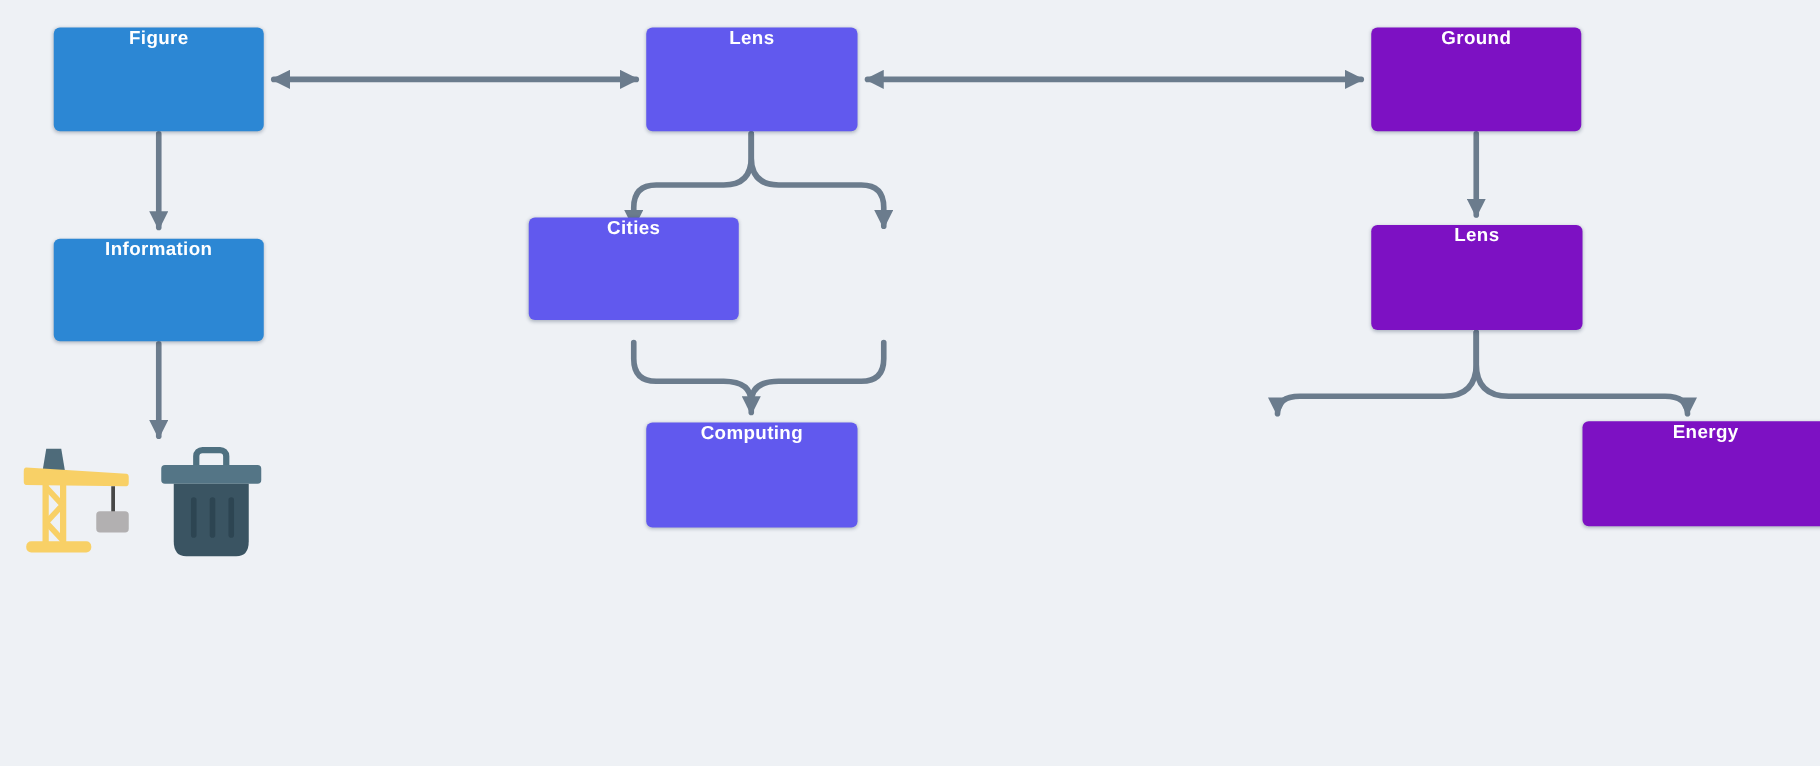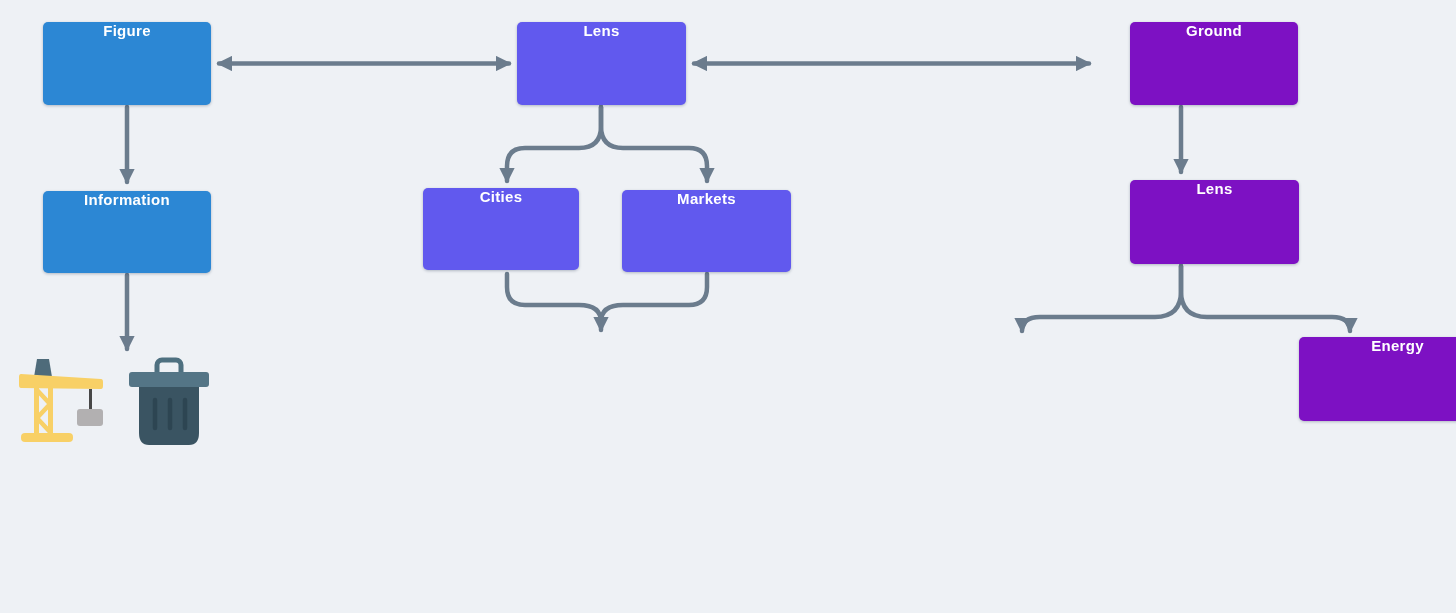"Ground" .node--purple { margin-left: 33px -> none }
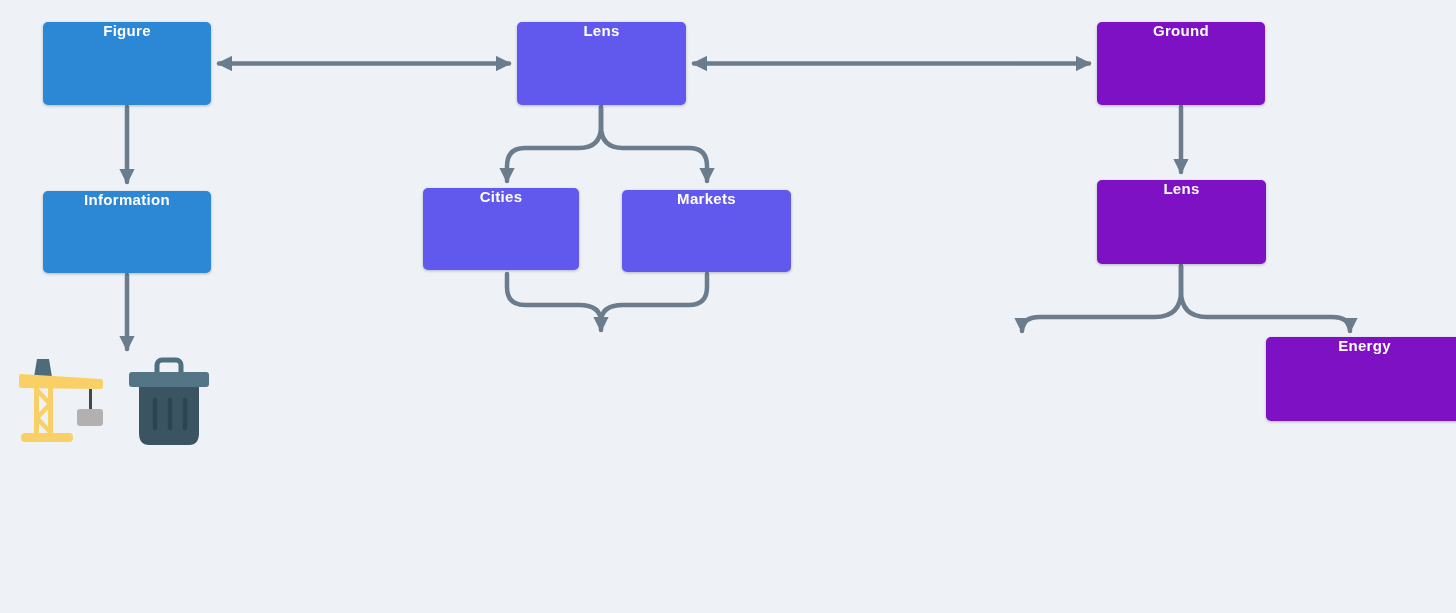"Cities" div.node { top: 188px -> 174px; width: 156px -> 168px }
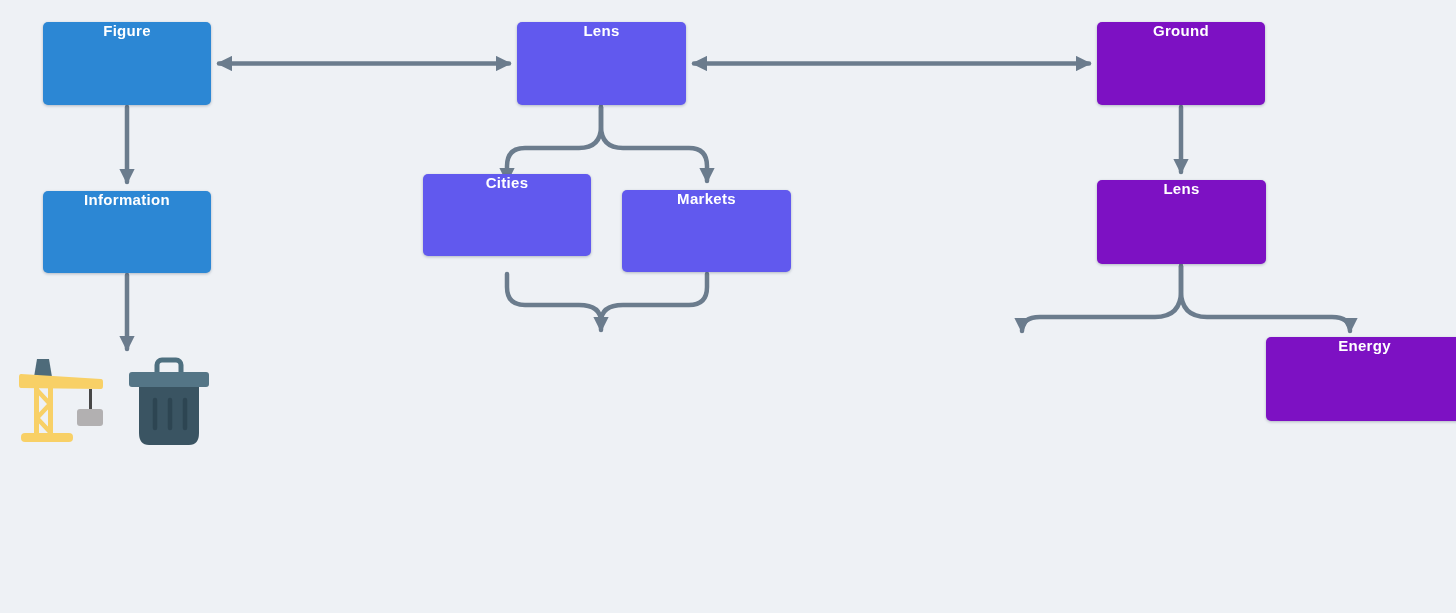"Markets" div.node { html: <div> <span>Markets</span> </div> -> none }
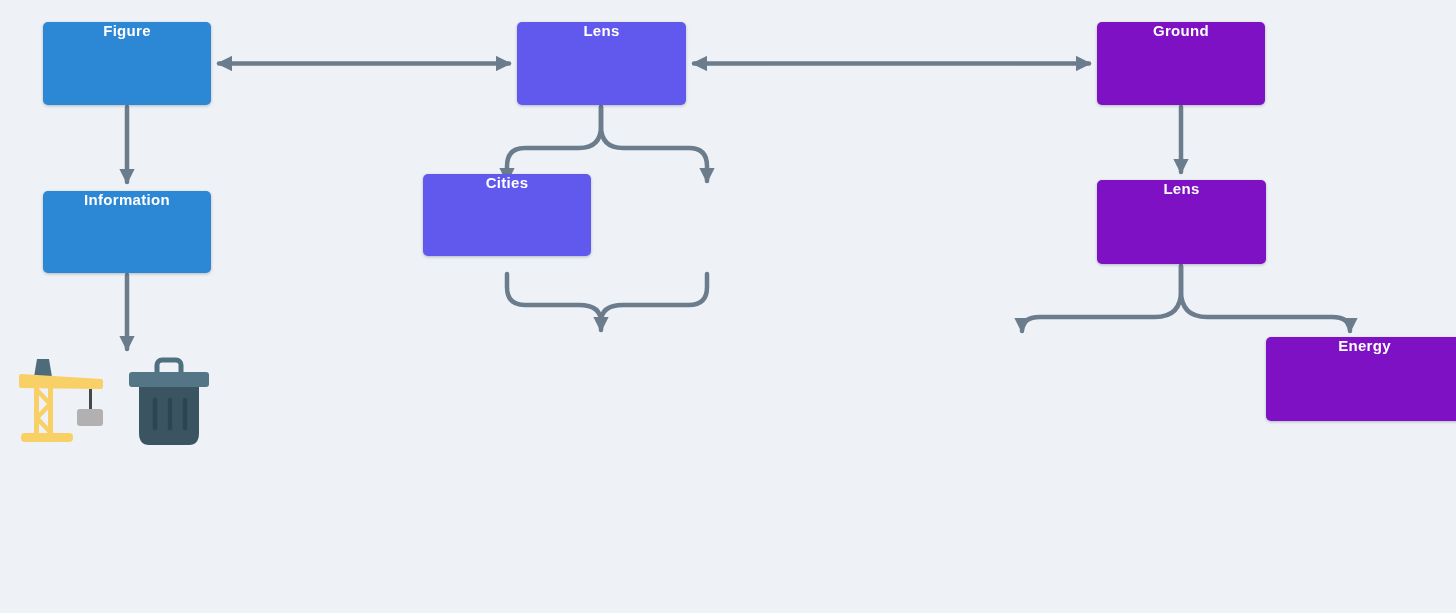"Computing" div.node { html: none -> <div> <span>Computing</span> </div> }
